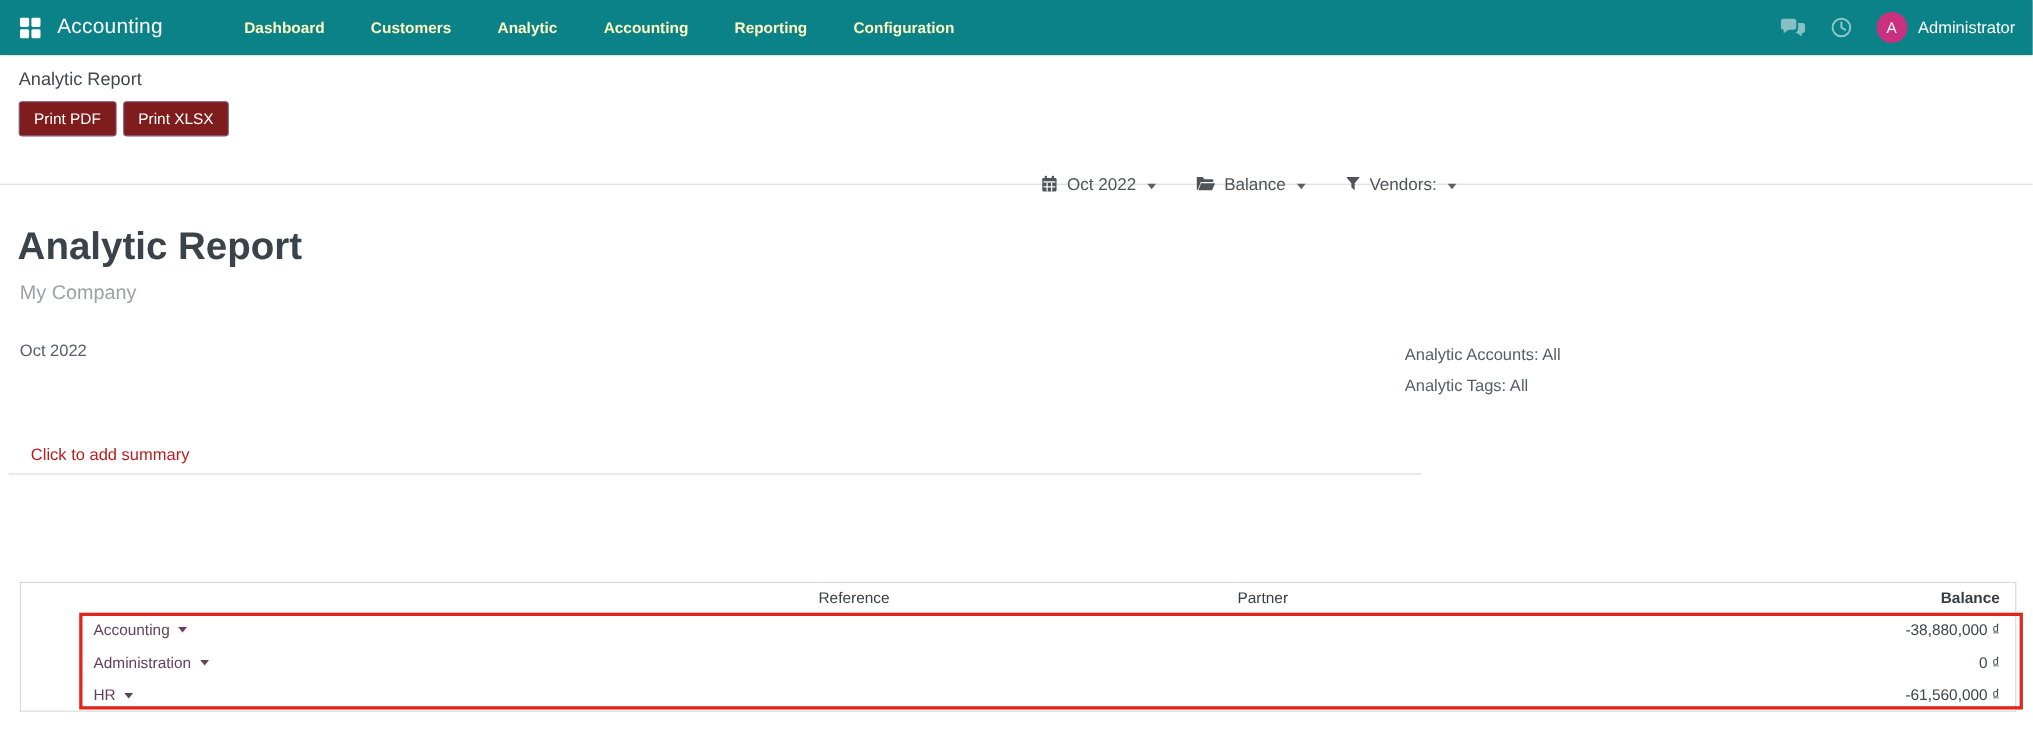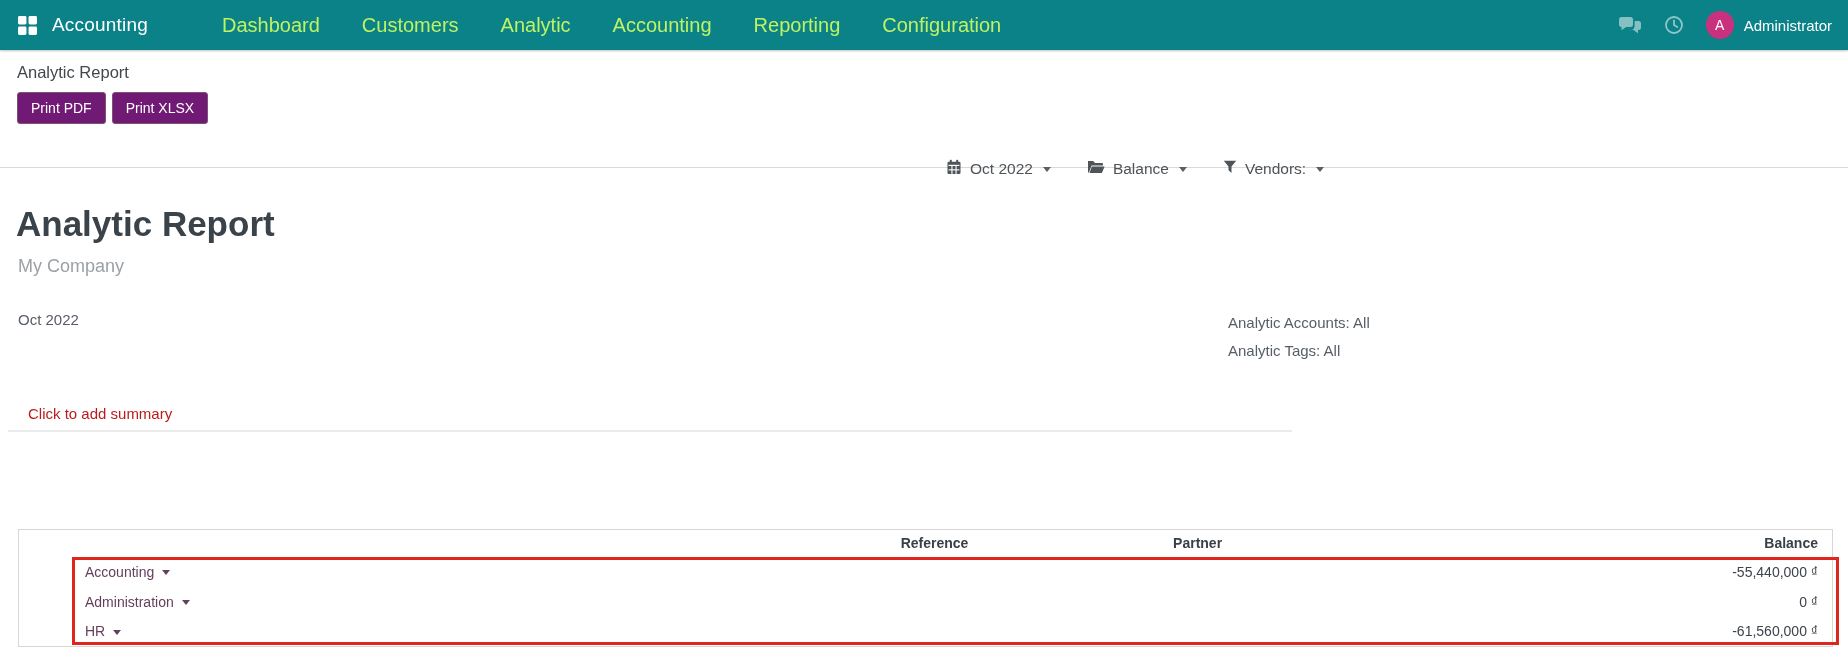"Dashboard" .menu li { color: #bef264 -> #fef9c3; font-size: 20px -> 14px; font-weight: none -> bold }
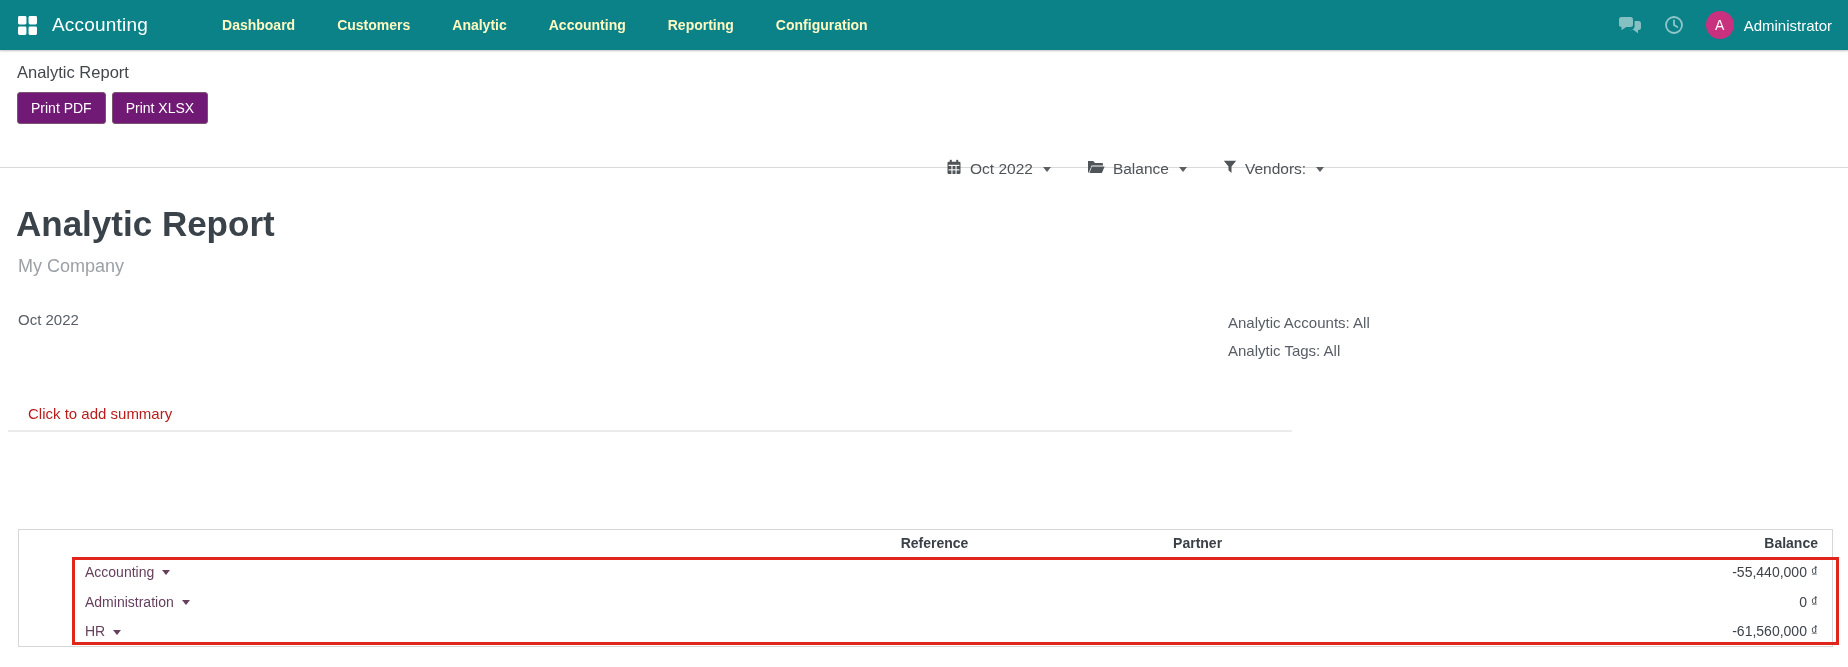"Print PDF" .btn-primary { background: #701a75 -> #7f1d1d }
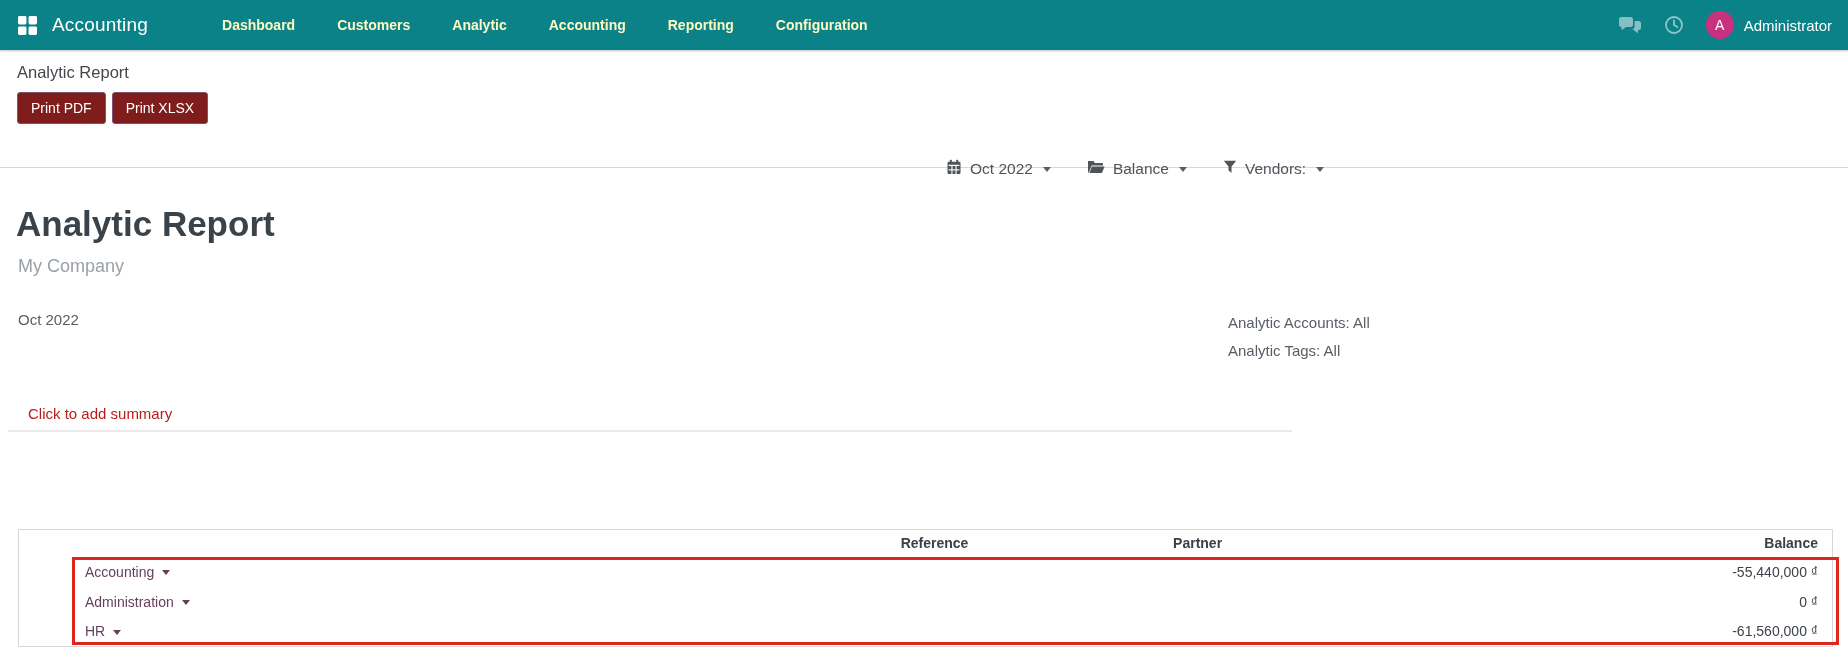"Analytic Accounts: All" .meta-right { left: 1228px -> 1277px }
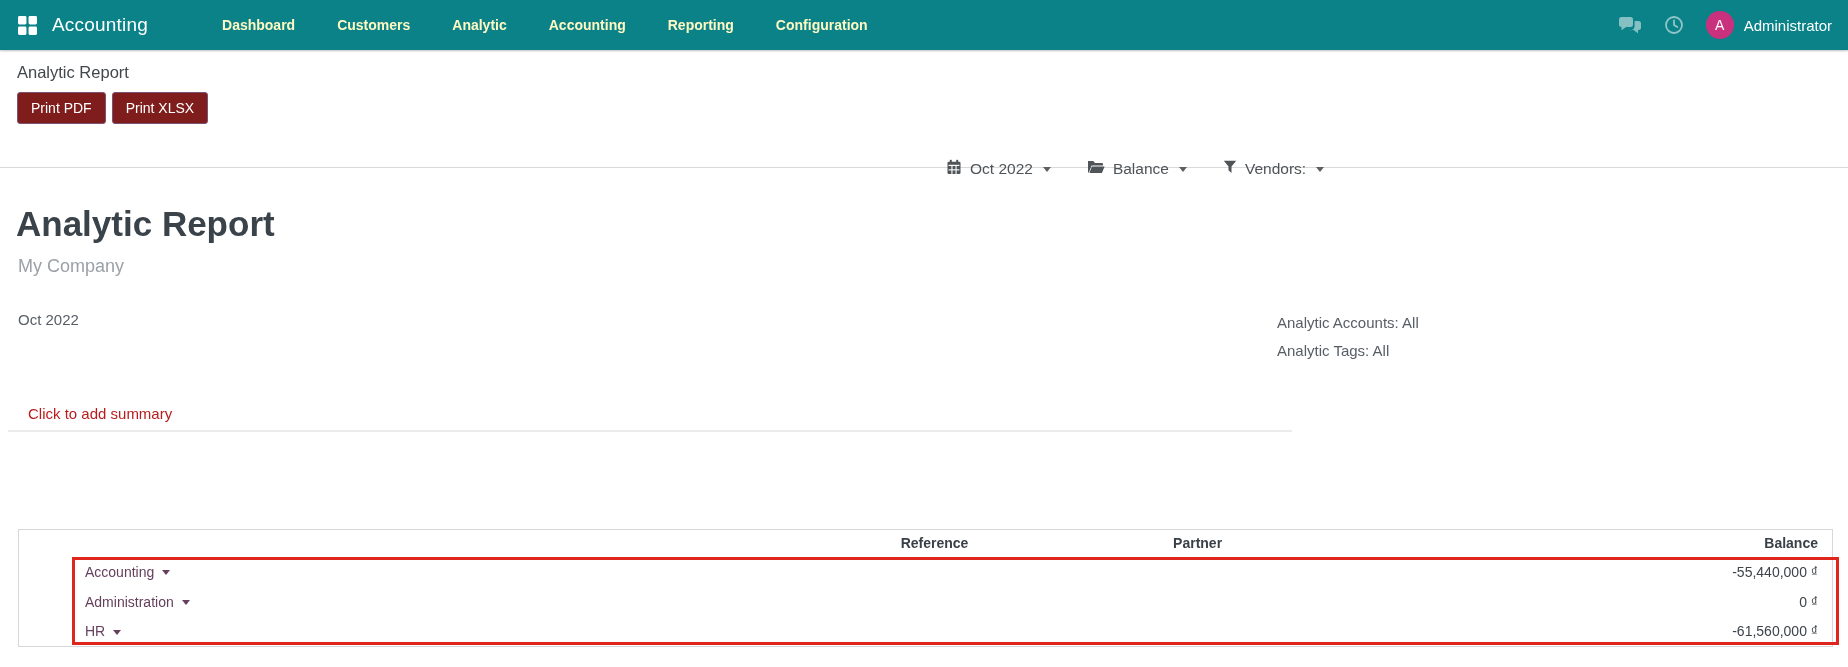"Reference" th.c-ref, th.c-part { font-weight: bold -> normal; text-align: center -> left }
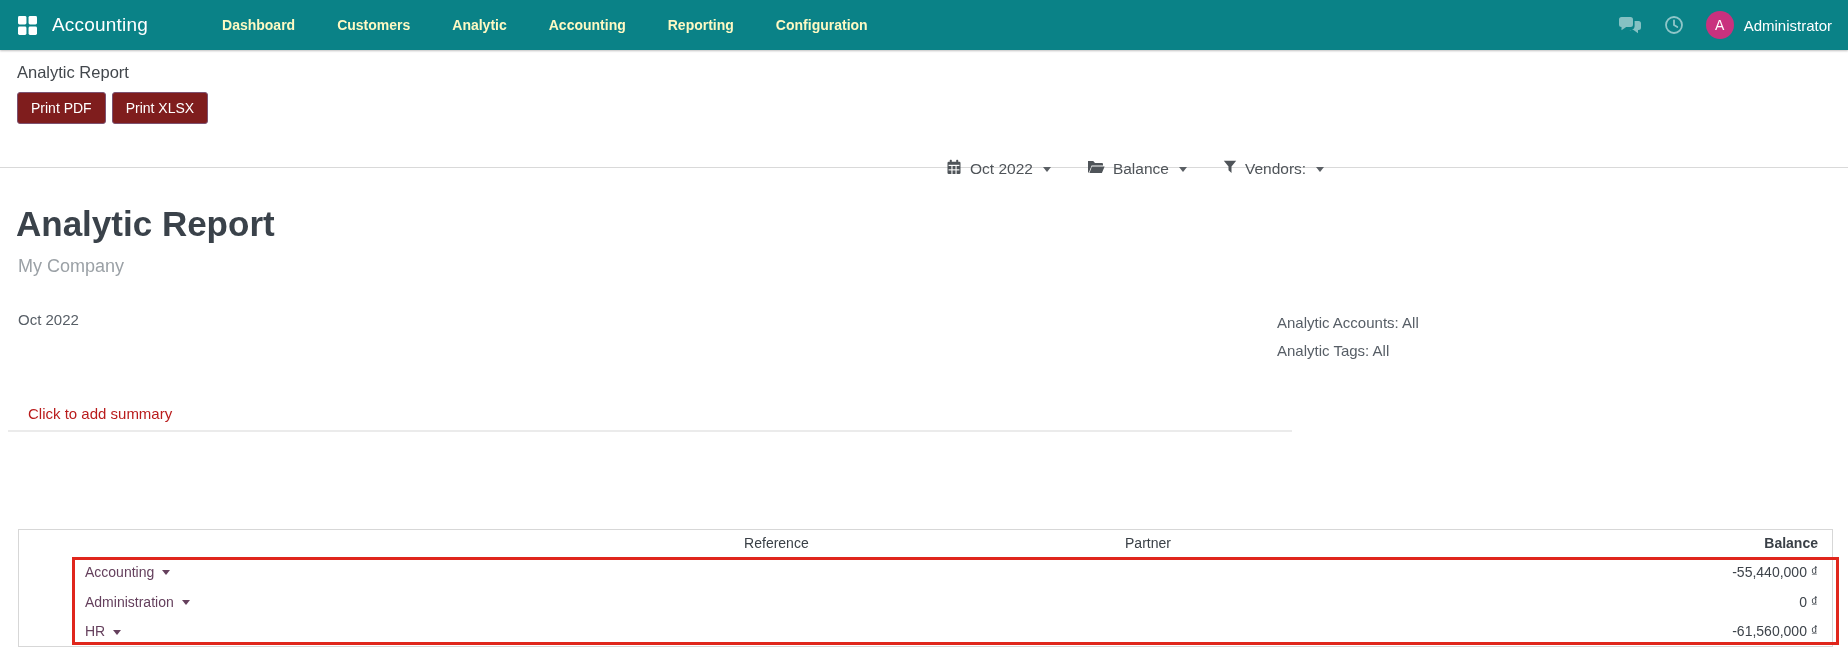"-55,440,000 ₫" td.c-bal { text: -55,440,000 -> -38,880,000 }
